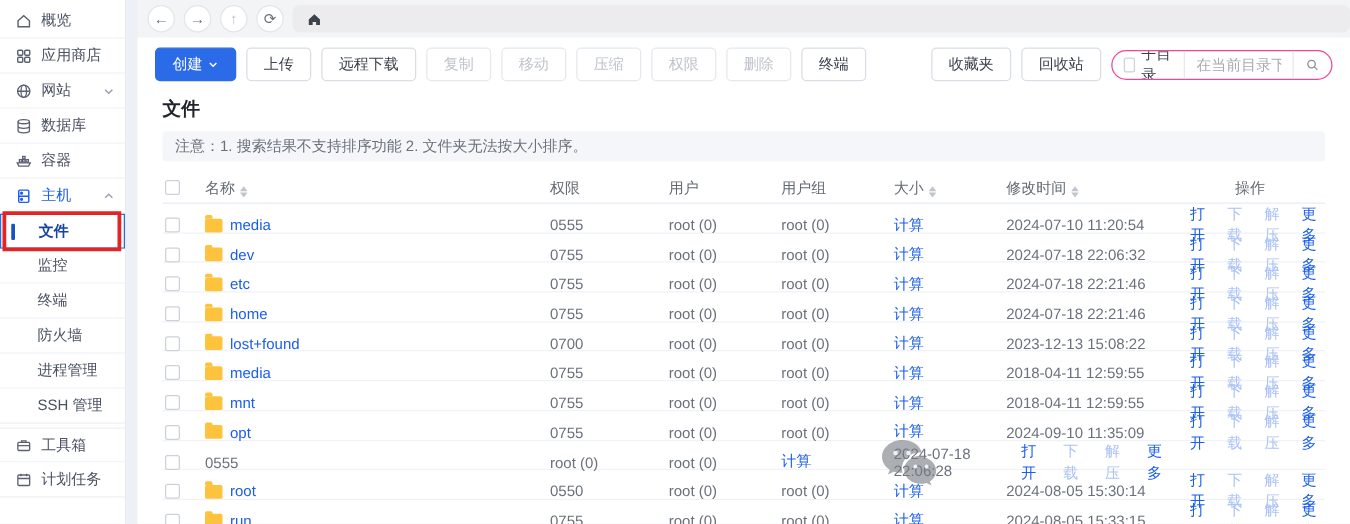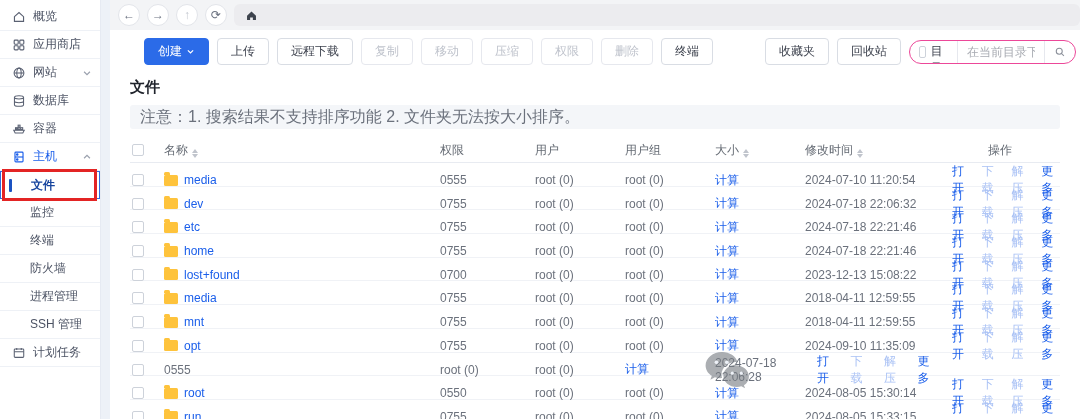"创建" .toolbar { margin-left: 20px -> none }
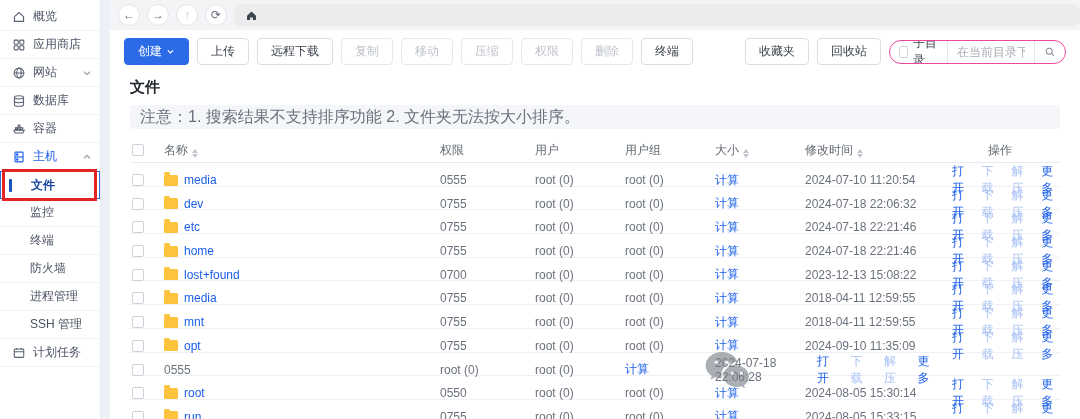"注意：1. 搜索结果不支持排序功能 2. 文件夹无法按大小排序。" .note { font-size: 16px -> 12px }
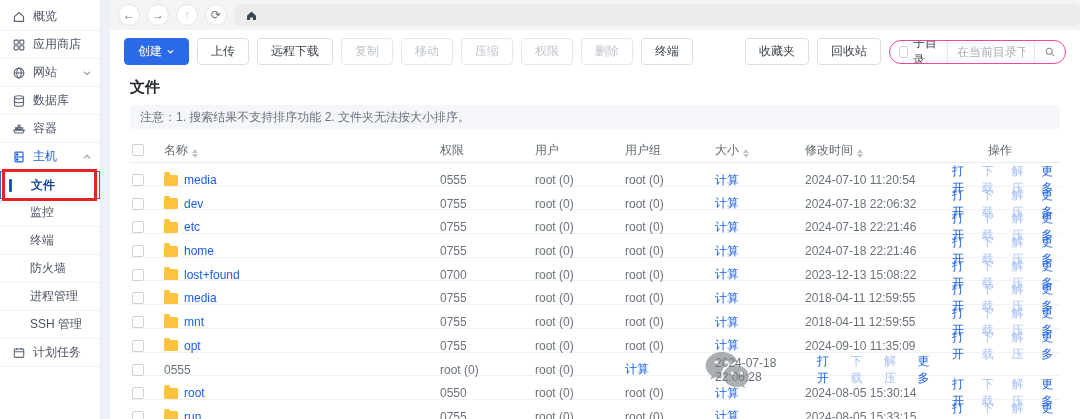"工具箱" div.sb-item { html: none -> <div> <span> <svg> <rect></rect> <path></path> </svg> </span> <span>工具箱</span> </div> }
